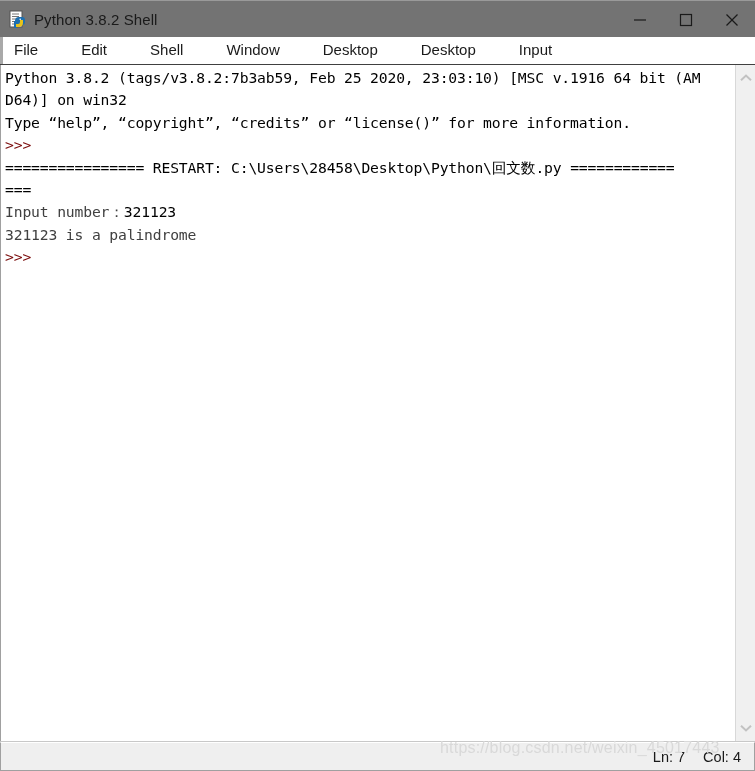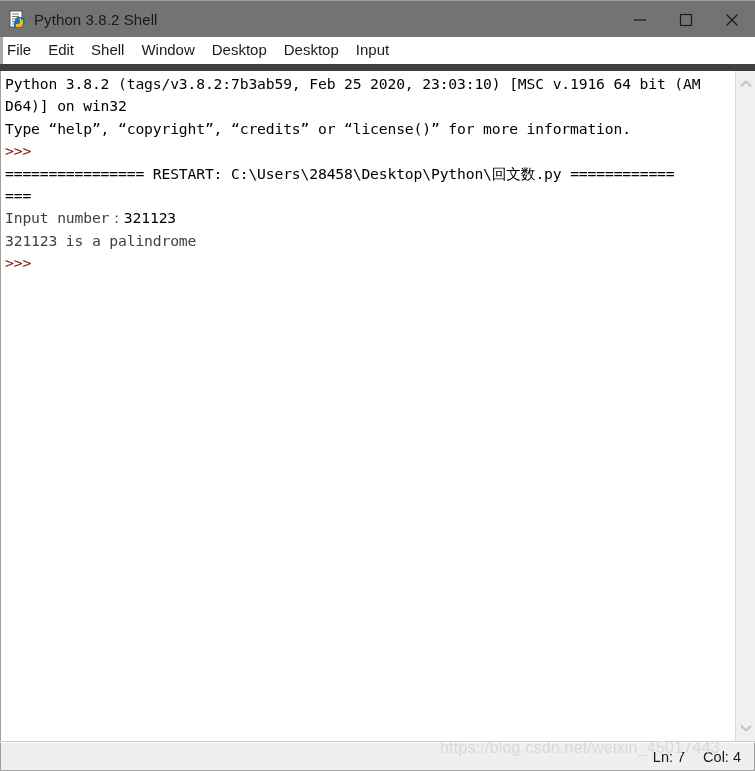"File" #menu-bar { gap: none -> 26px; padding-left: none -> 7px }
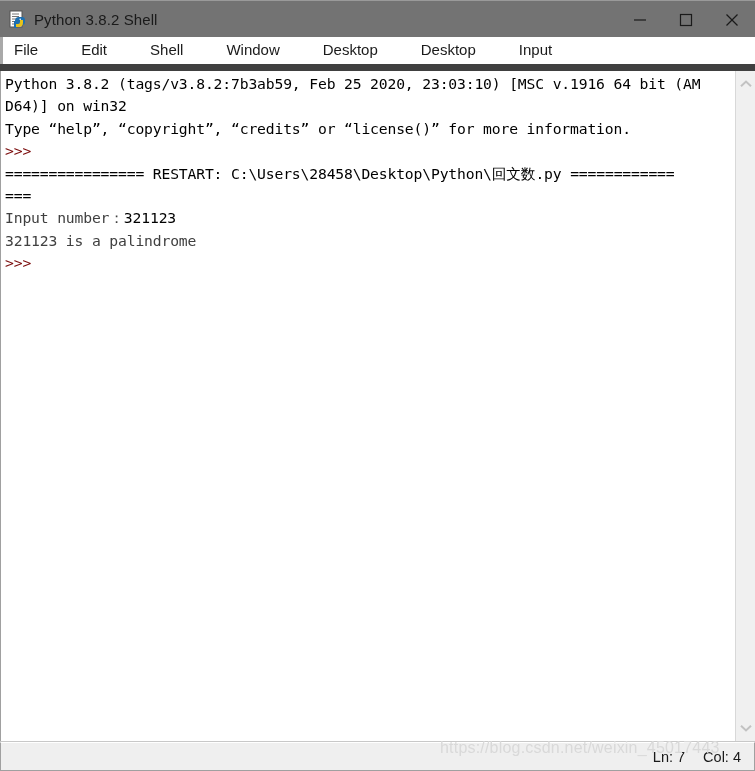"Python 3.8.2 (tags/v3.8.2:7b3ab59, Feb" #shell-body { border-top: 7px solid #404040 -> 1px solid #404040 }
